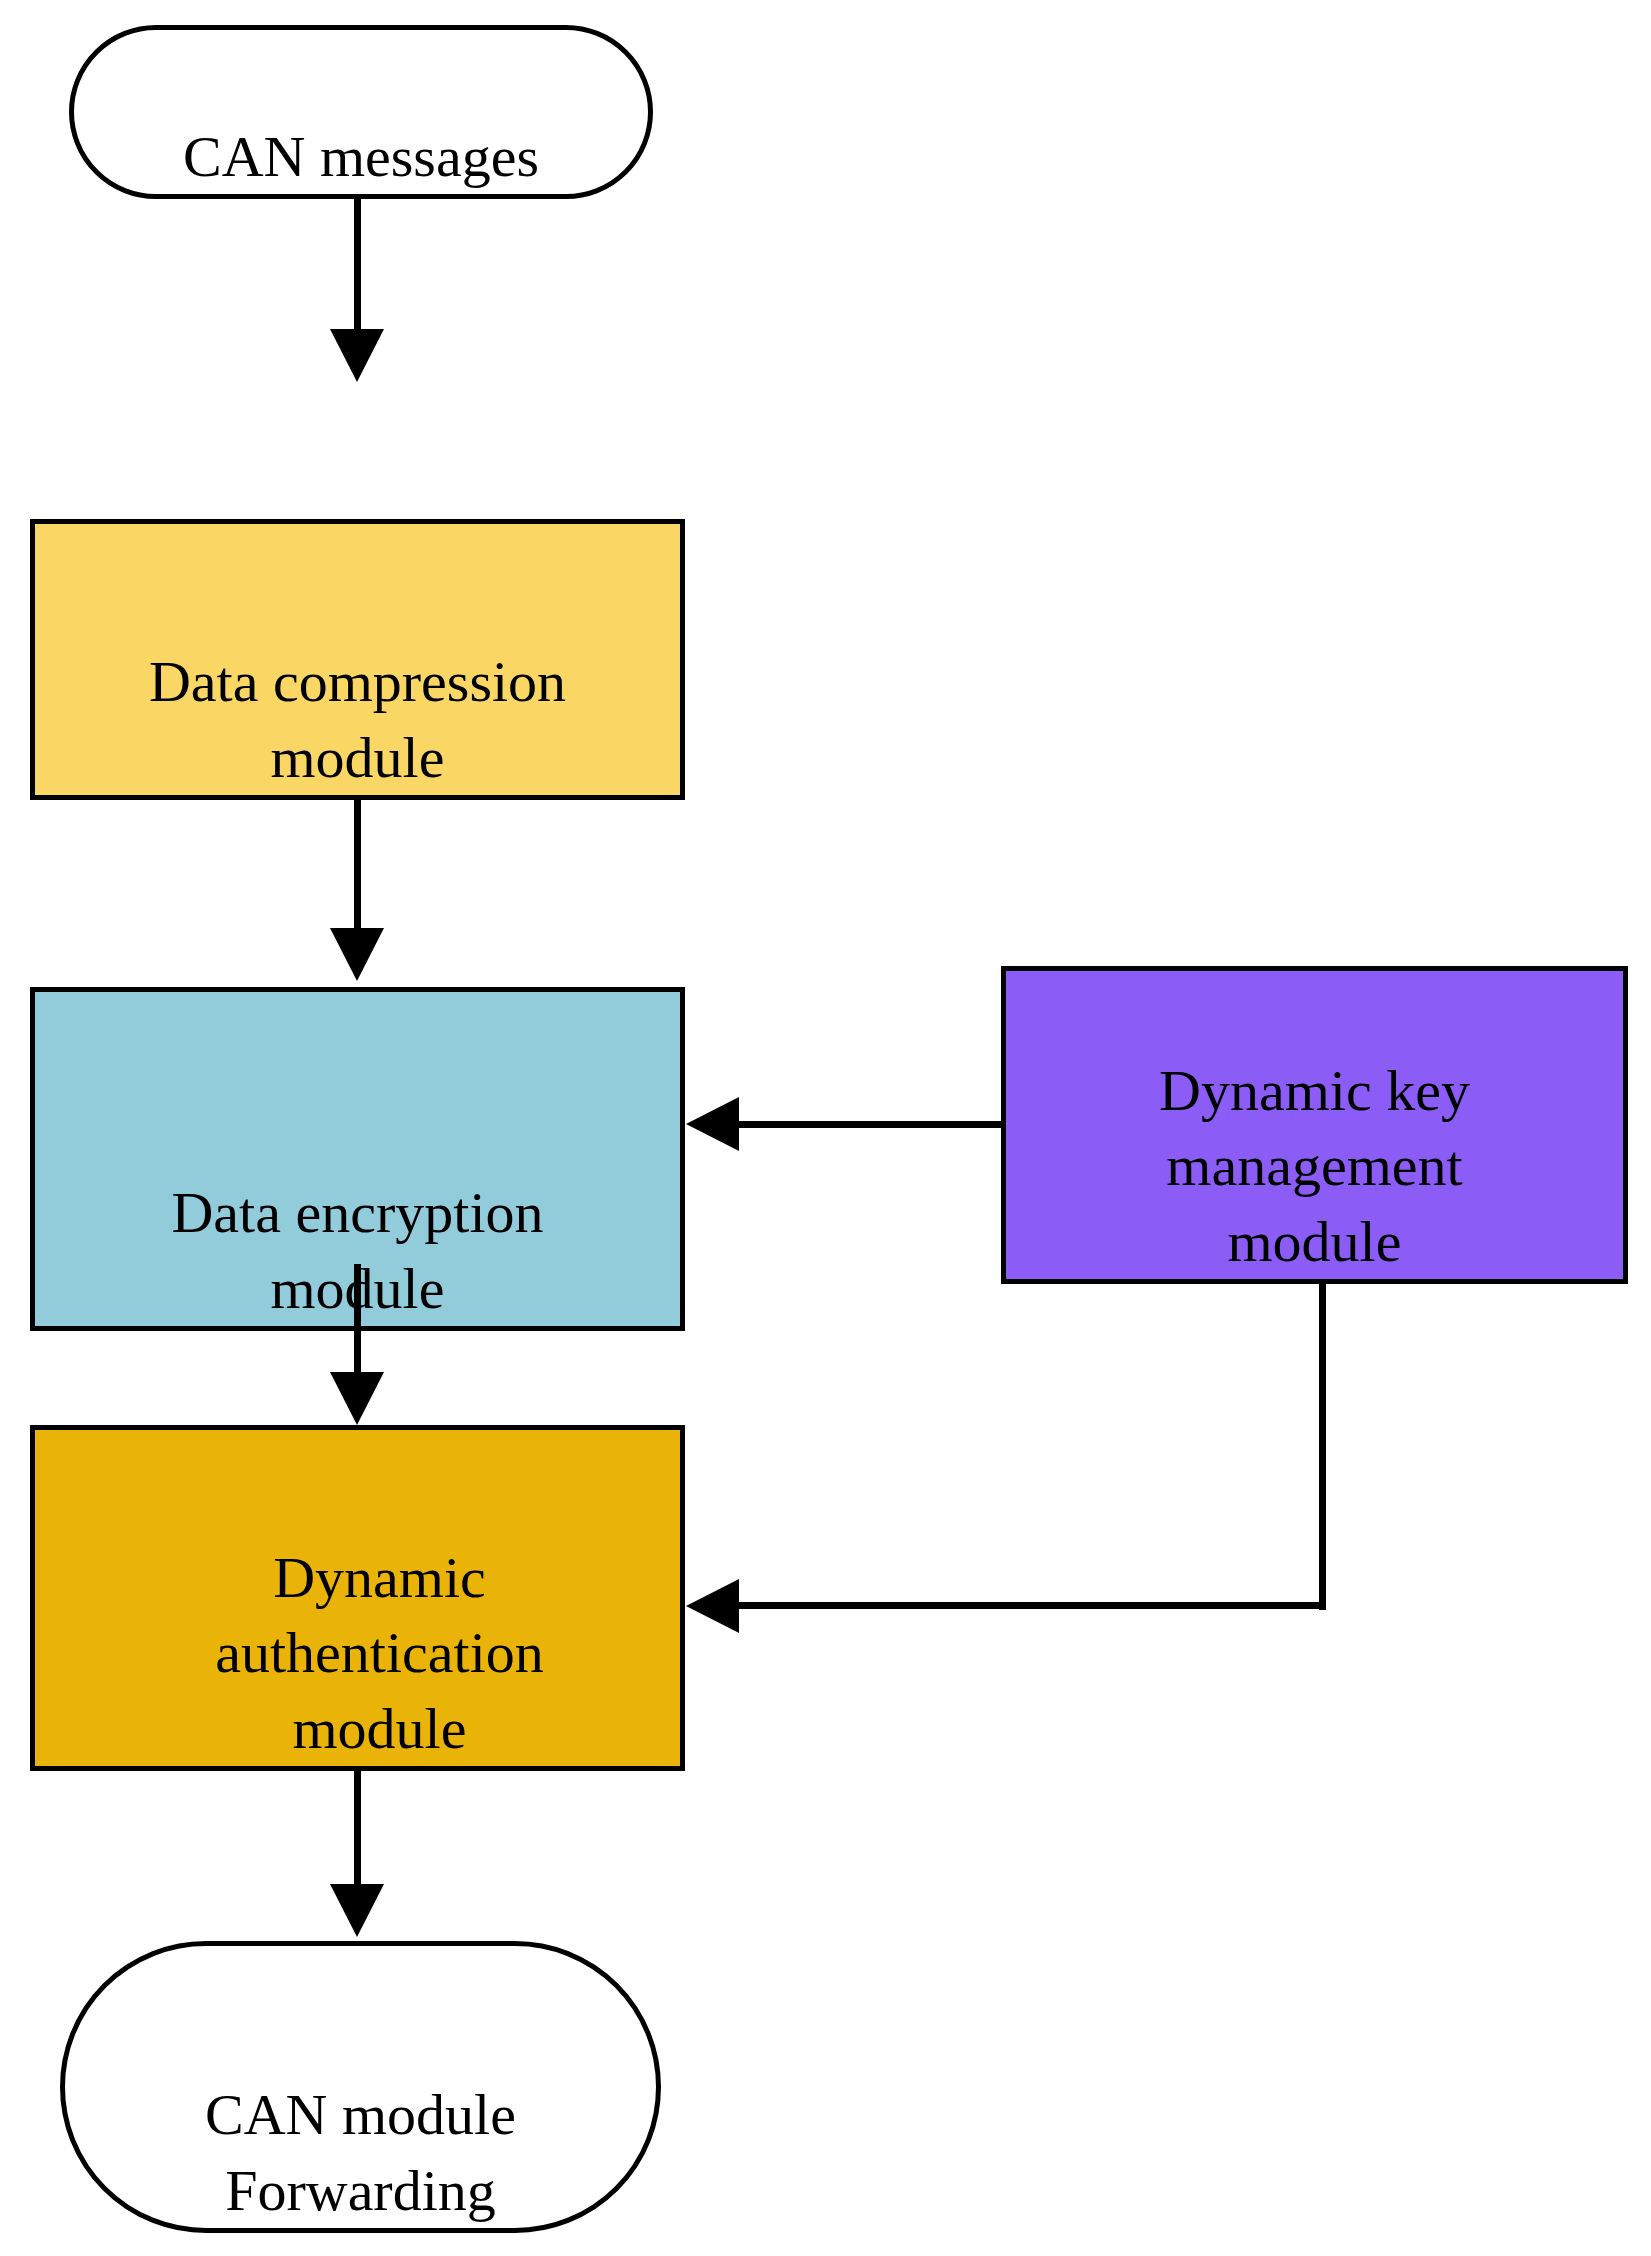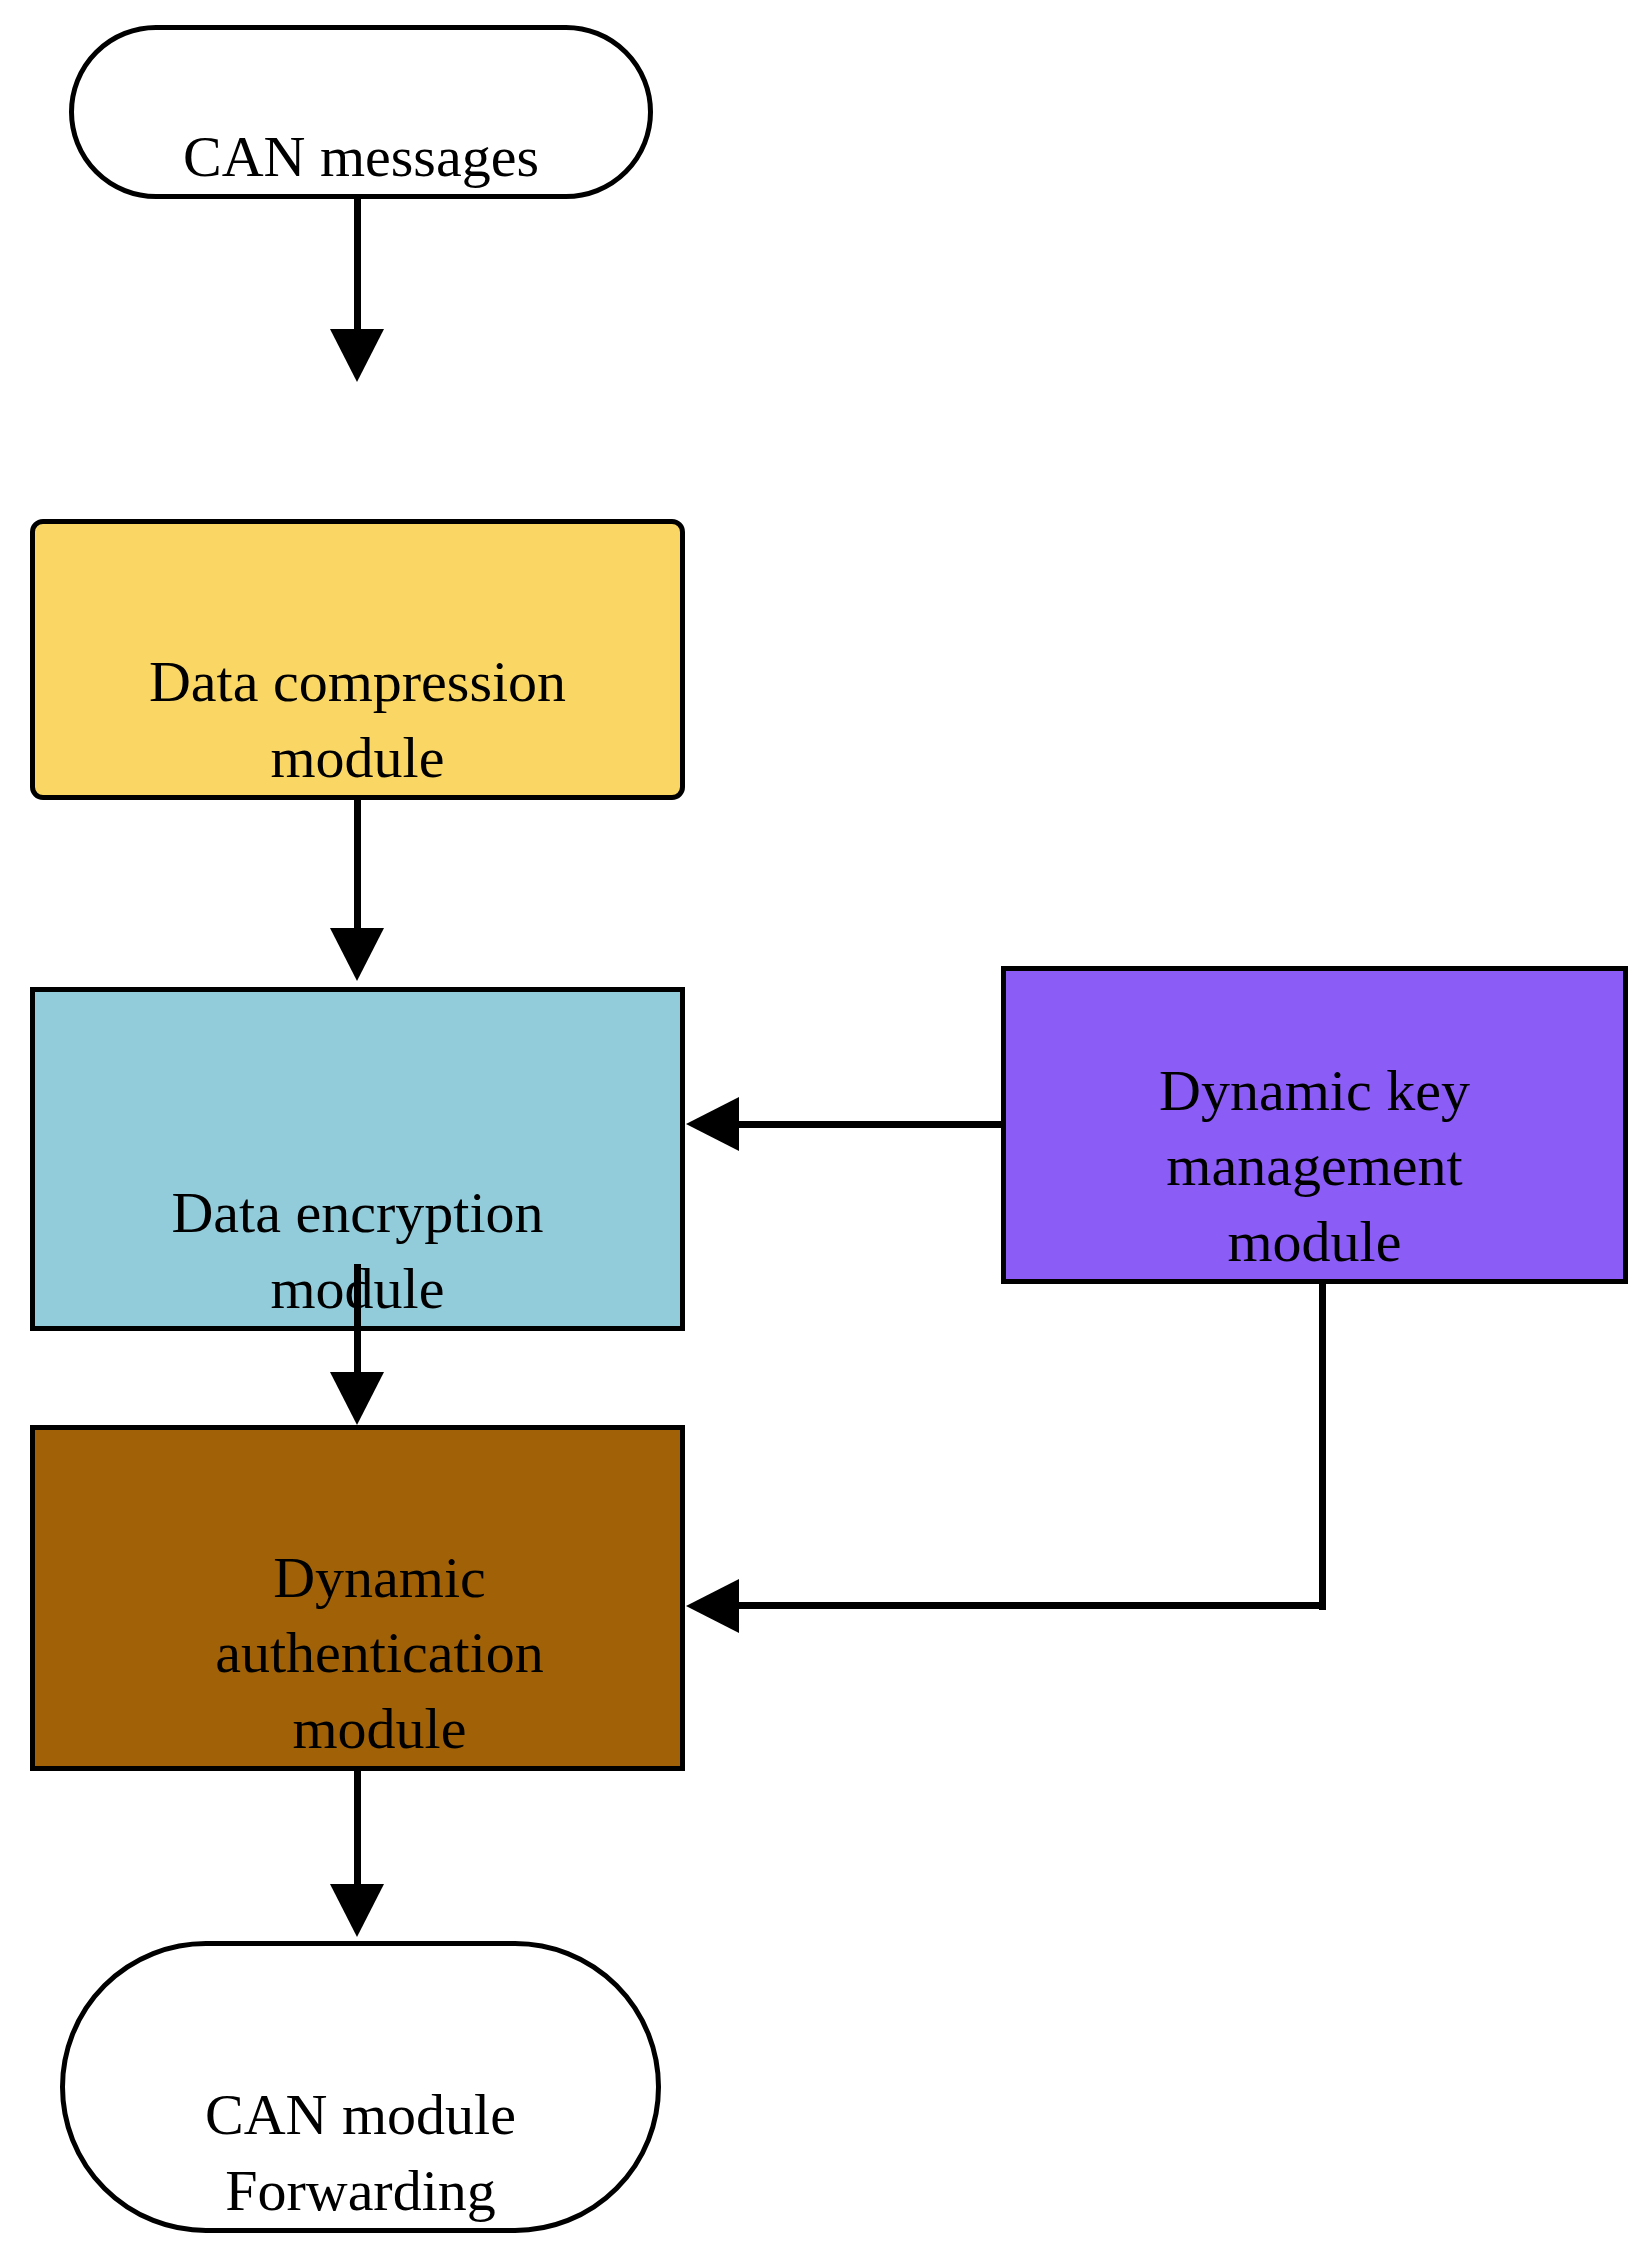"Data compression" div.node { border-radius: 13px -> none }
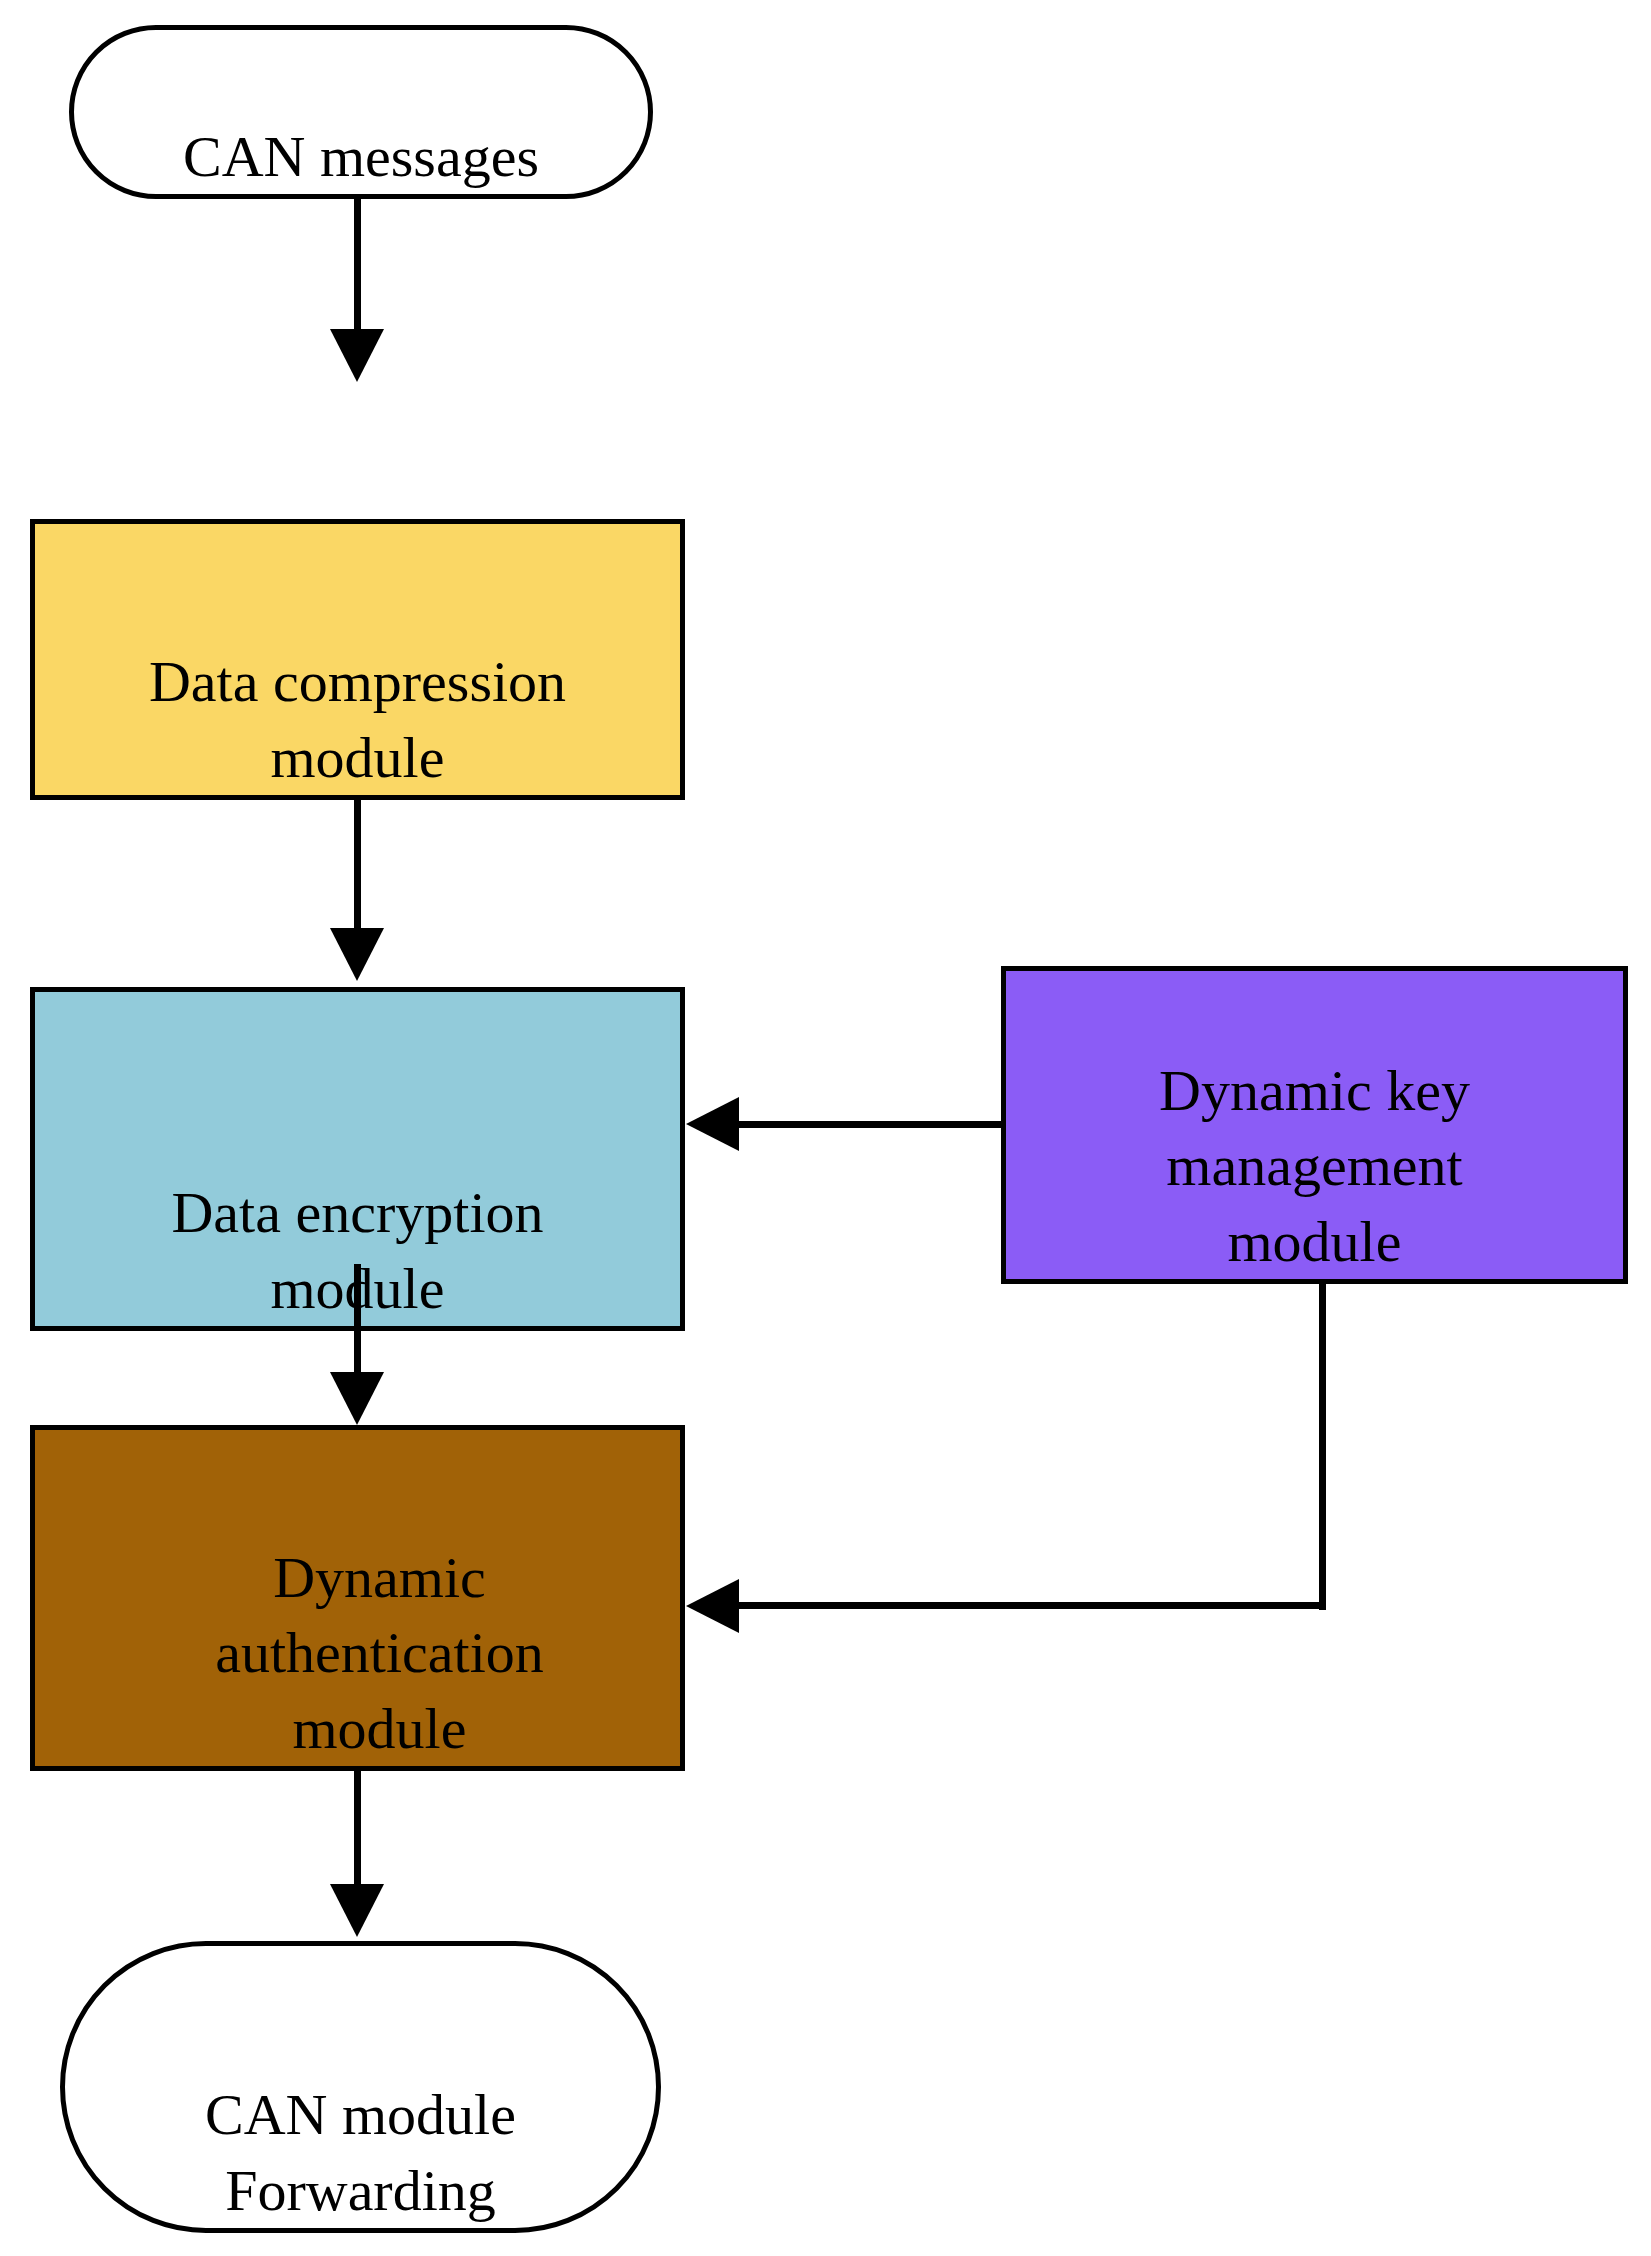"Dynamic" div.node { background: #a16207 -> #eab308 }
